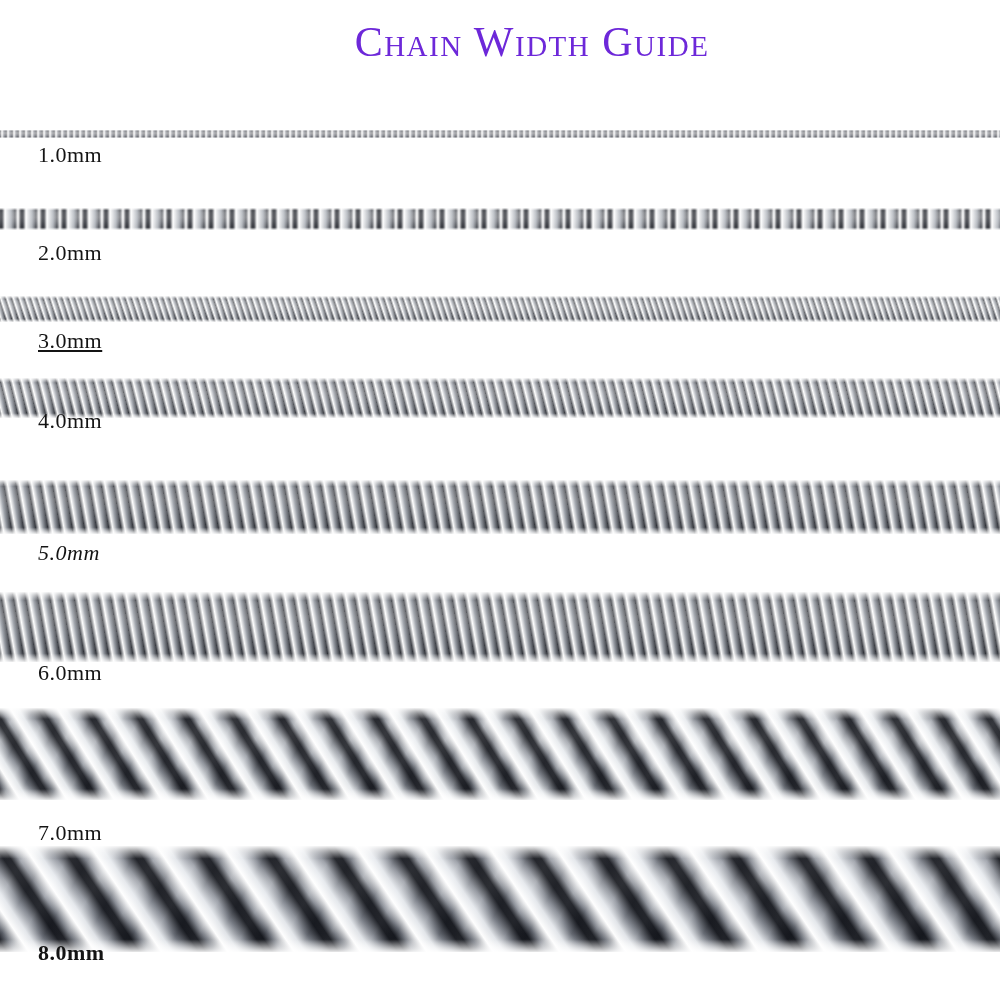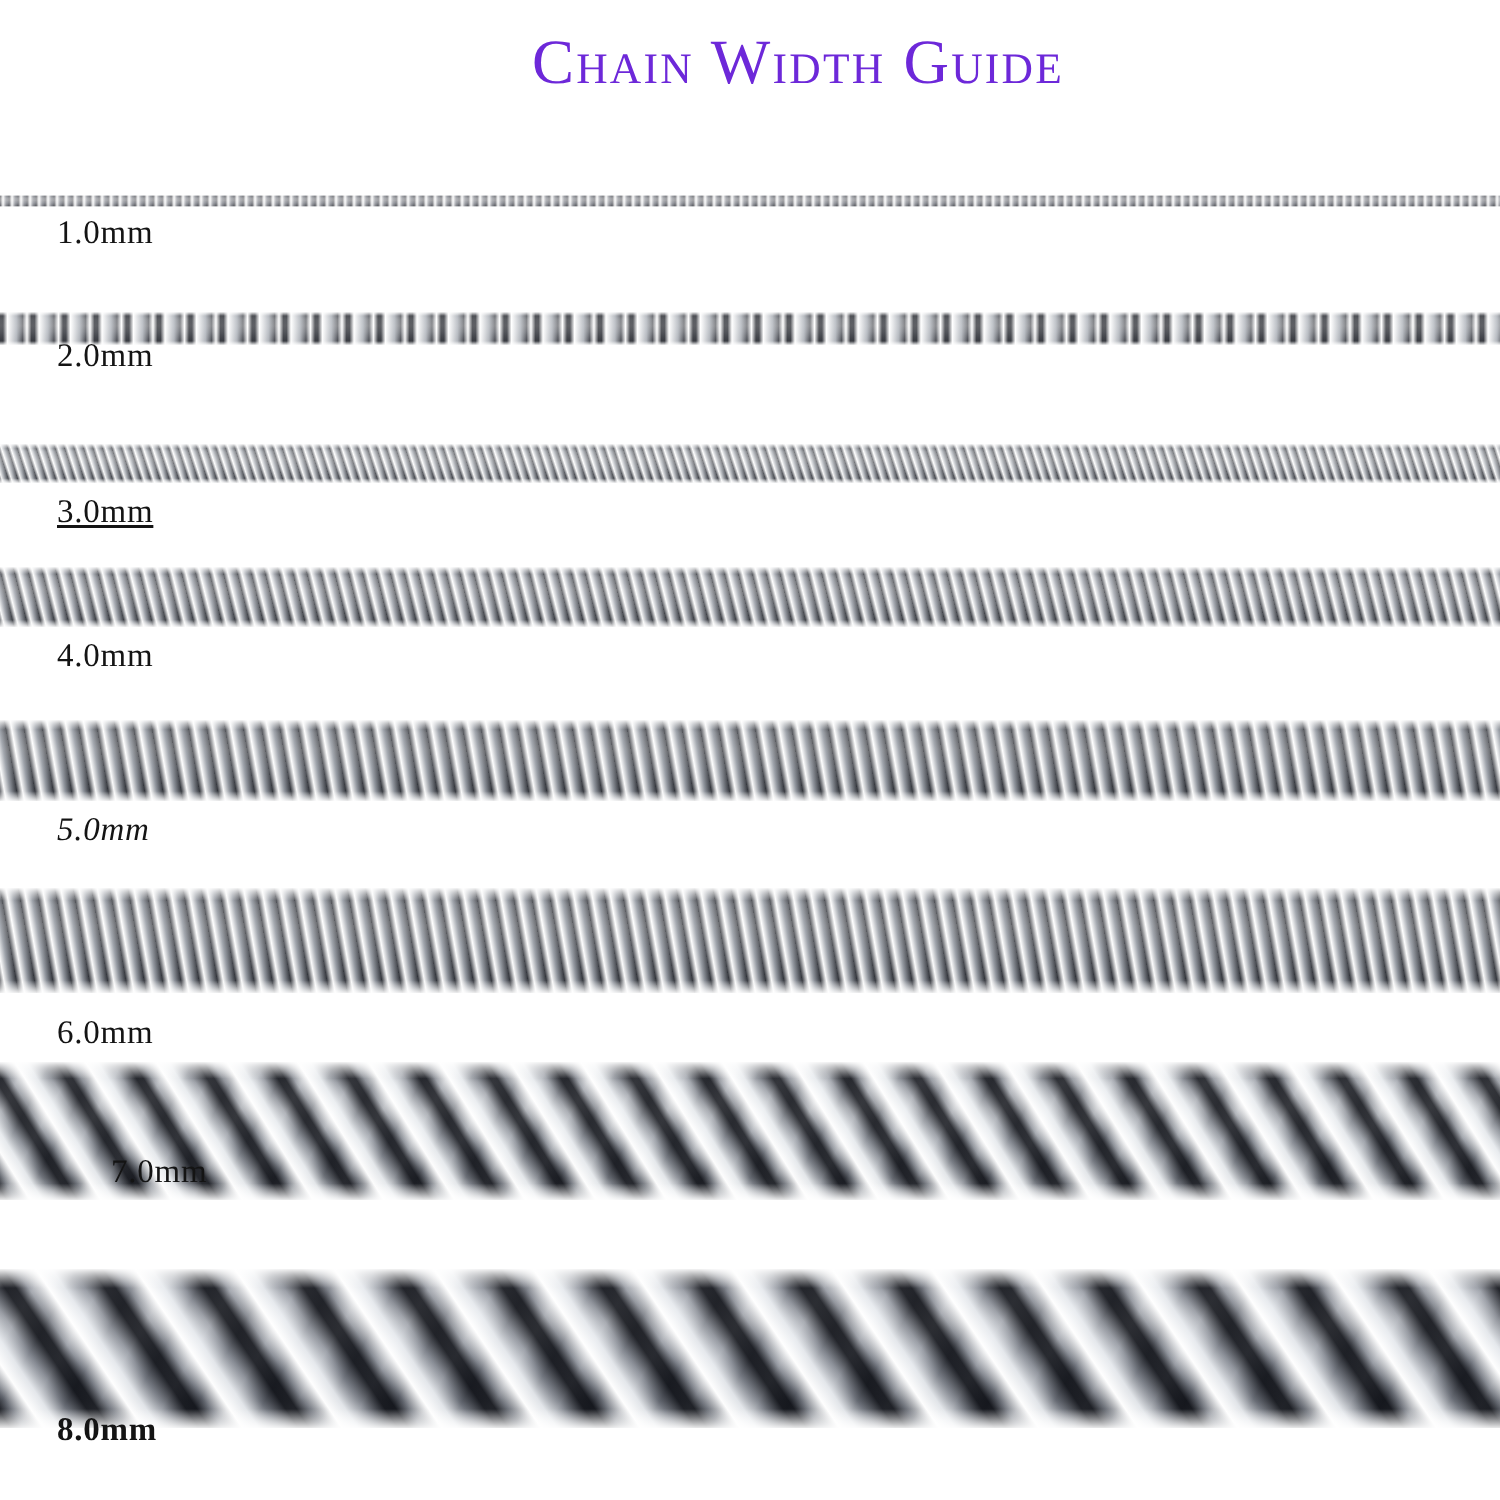"2.0mm" div.chain-label { top: 124px -> 140px }
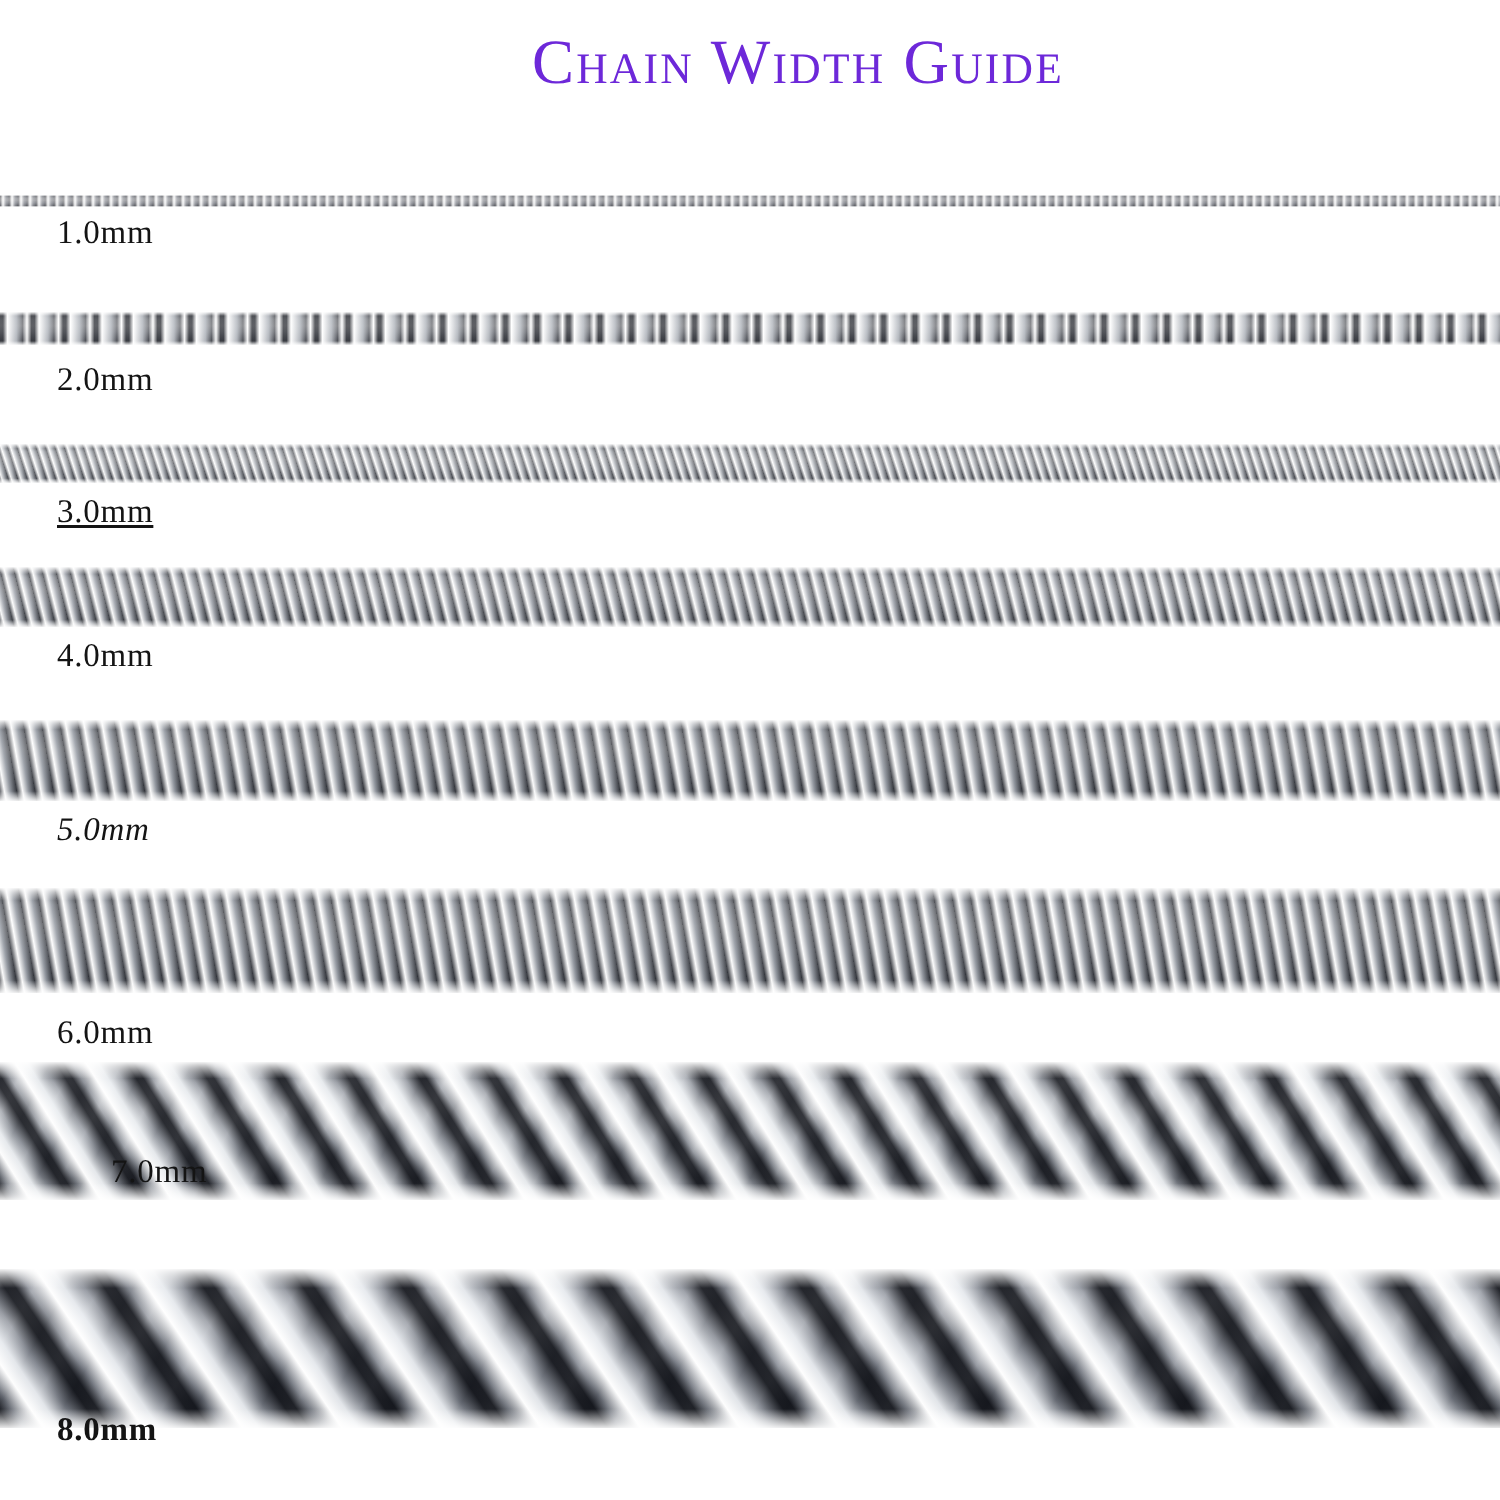"4.0mm" div.chain-label { top: 324px -> 308px }
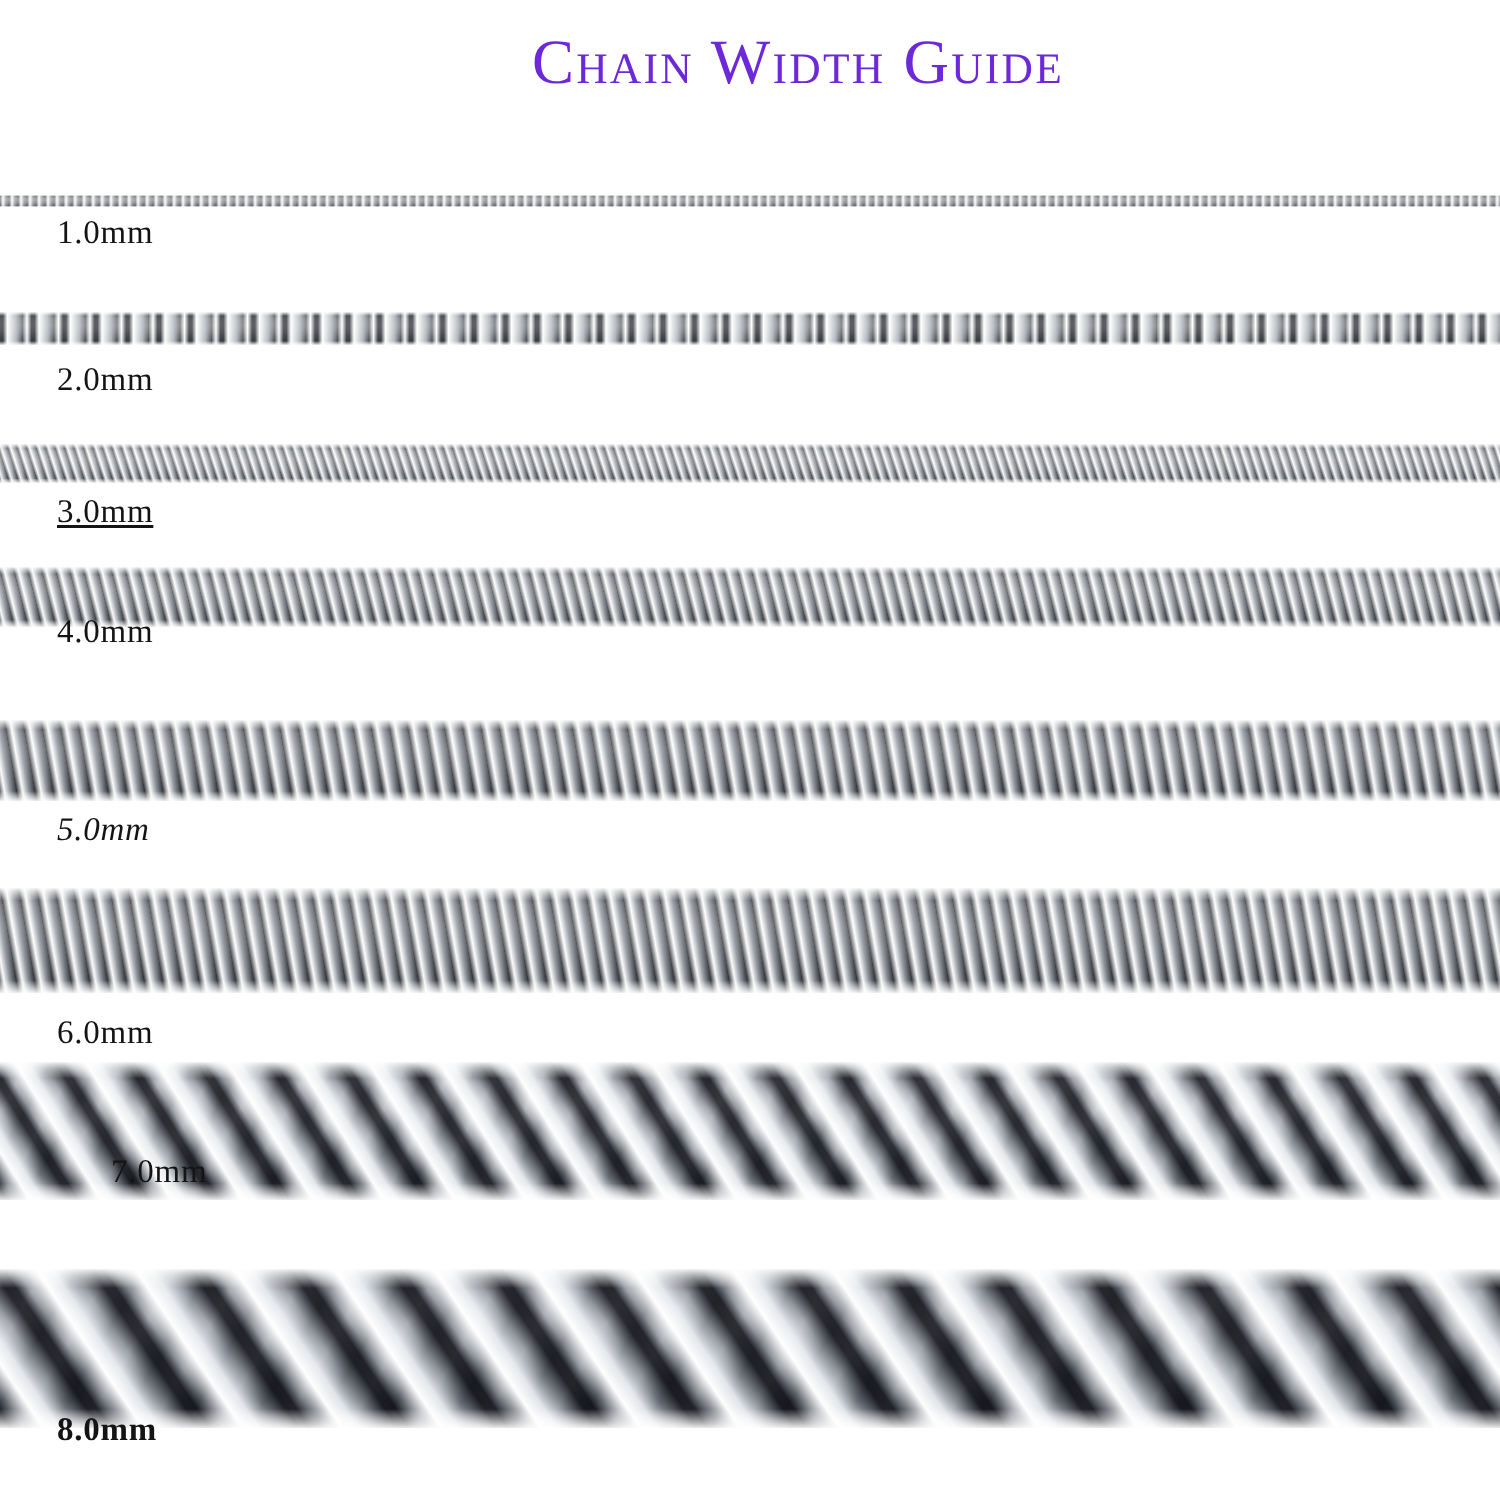"6.0mm" div.chain-label { top: 575px -> 560px }
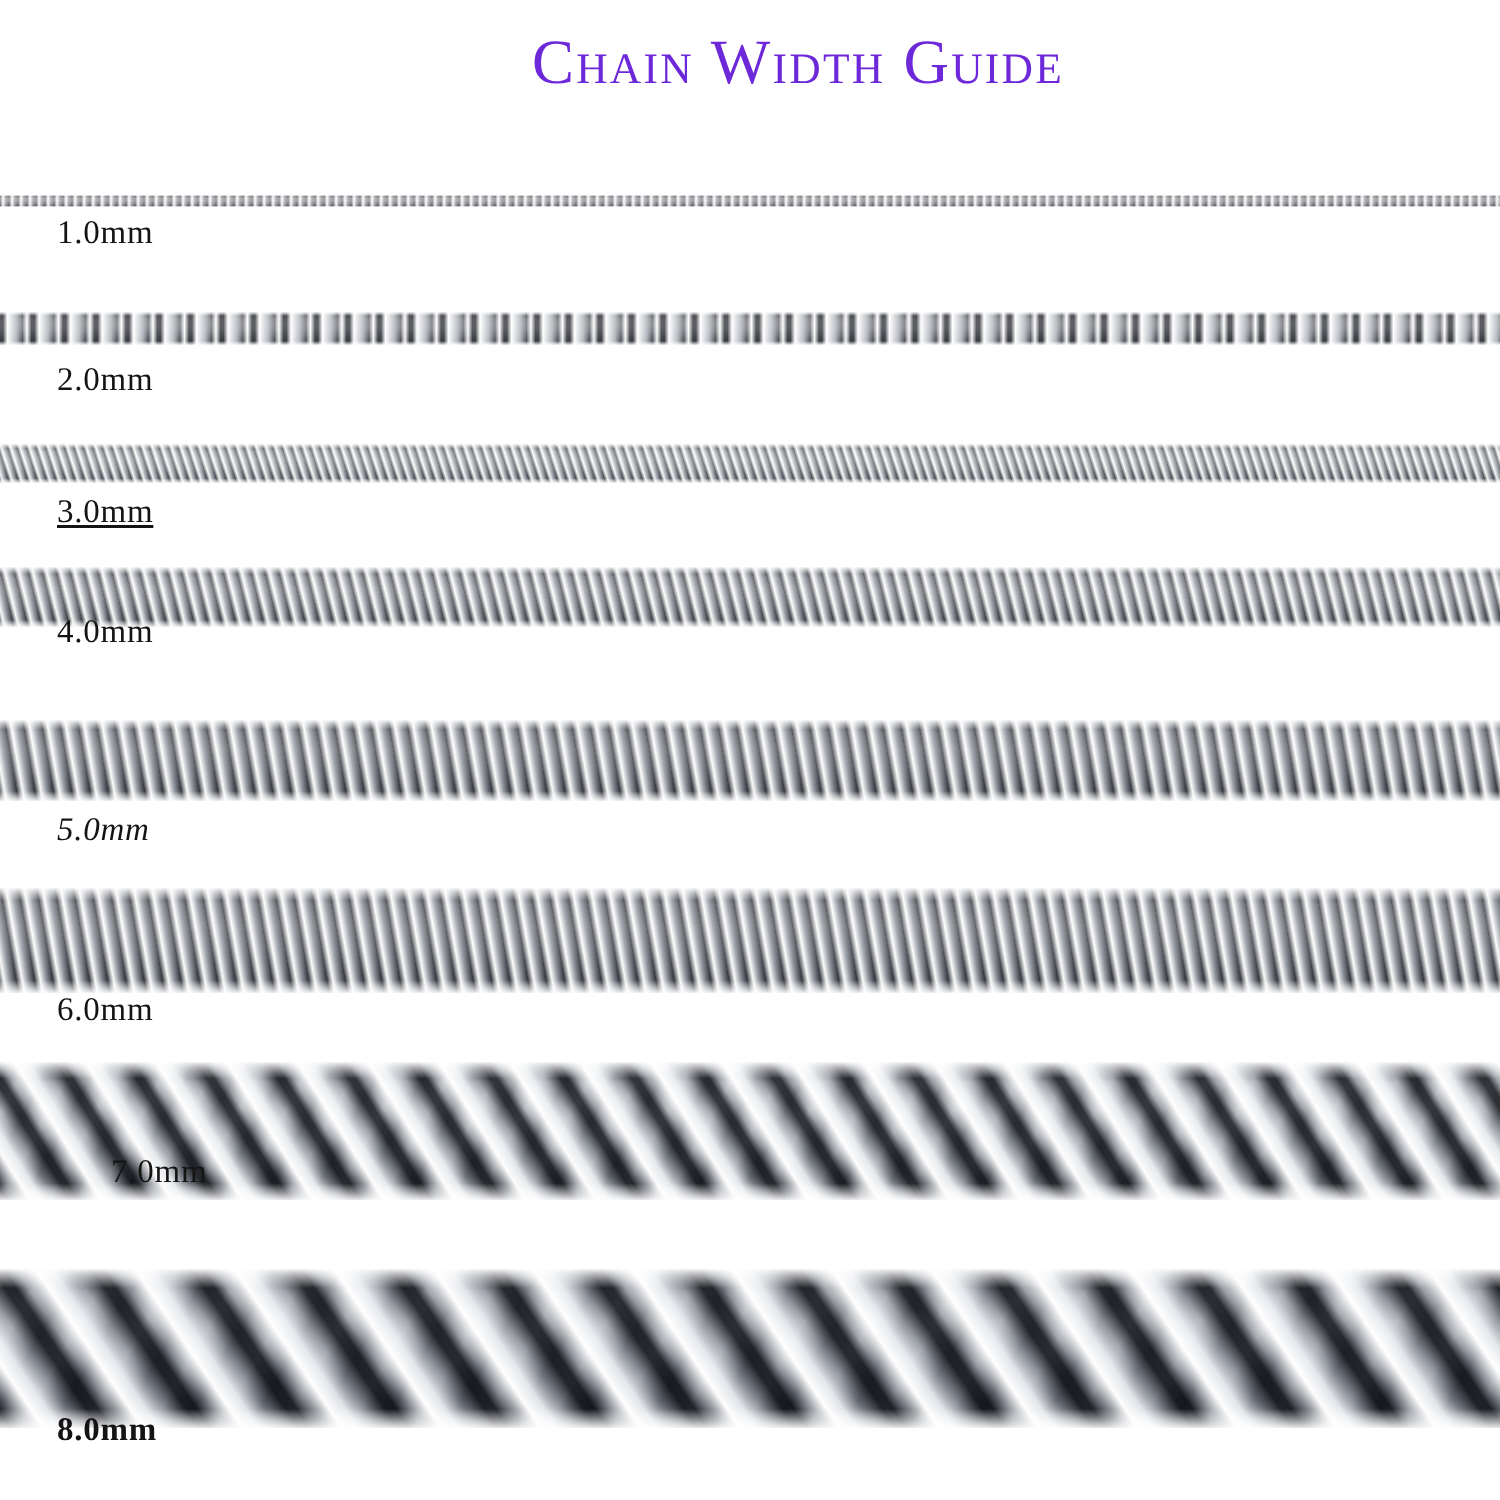"7.0mm" div.chain-label { margin-left: 36px -> none; top: 668px -> 720px }
